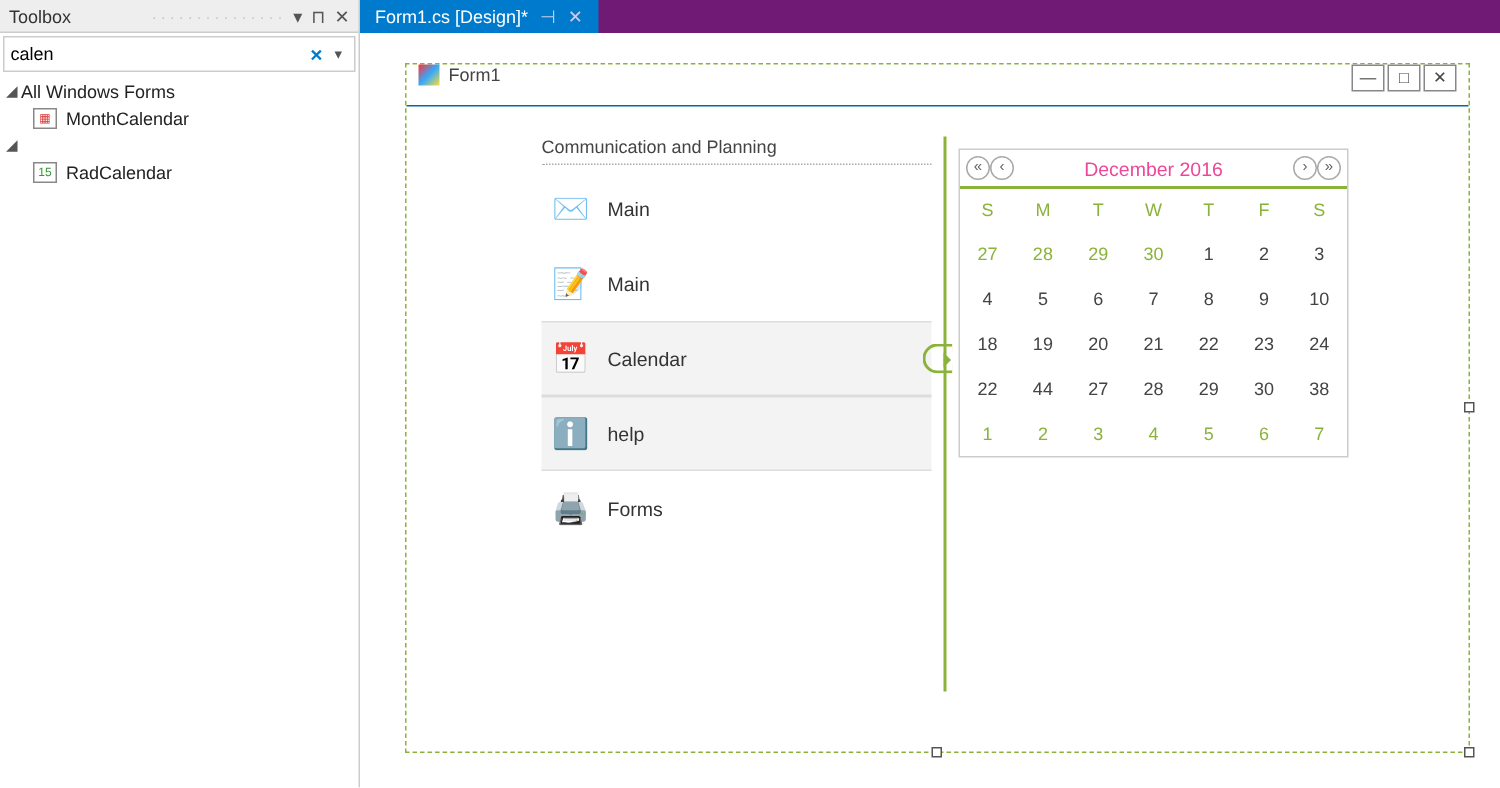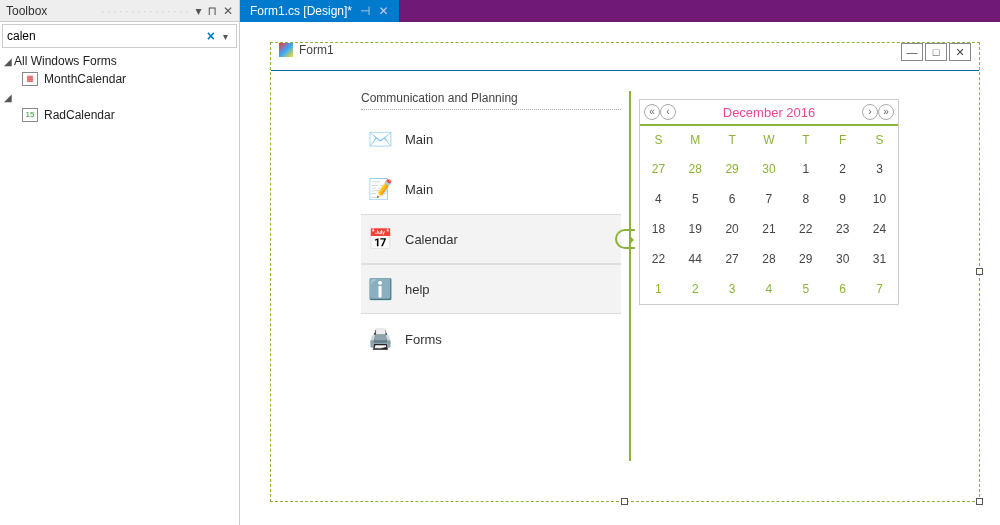"31" td { text: 31 -> 38 }
